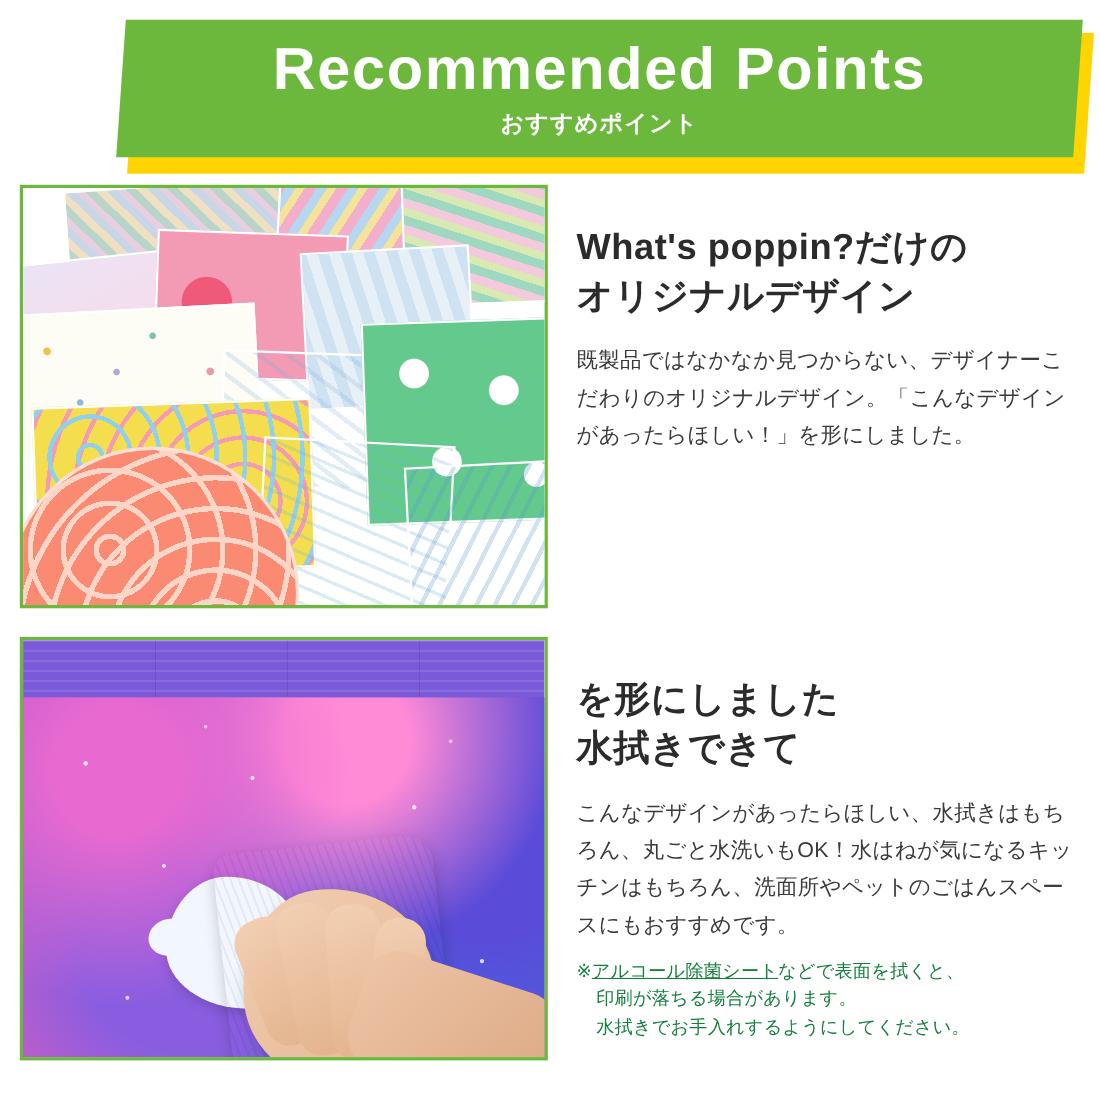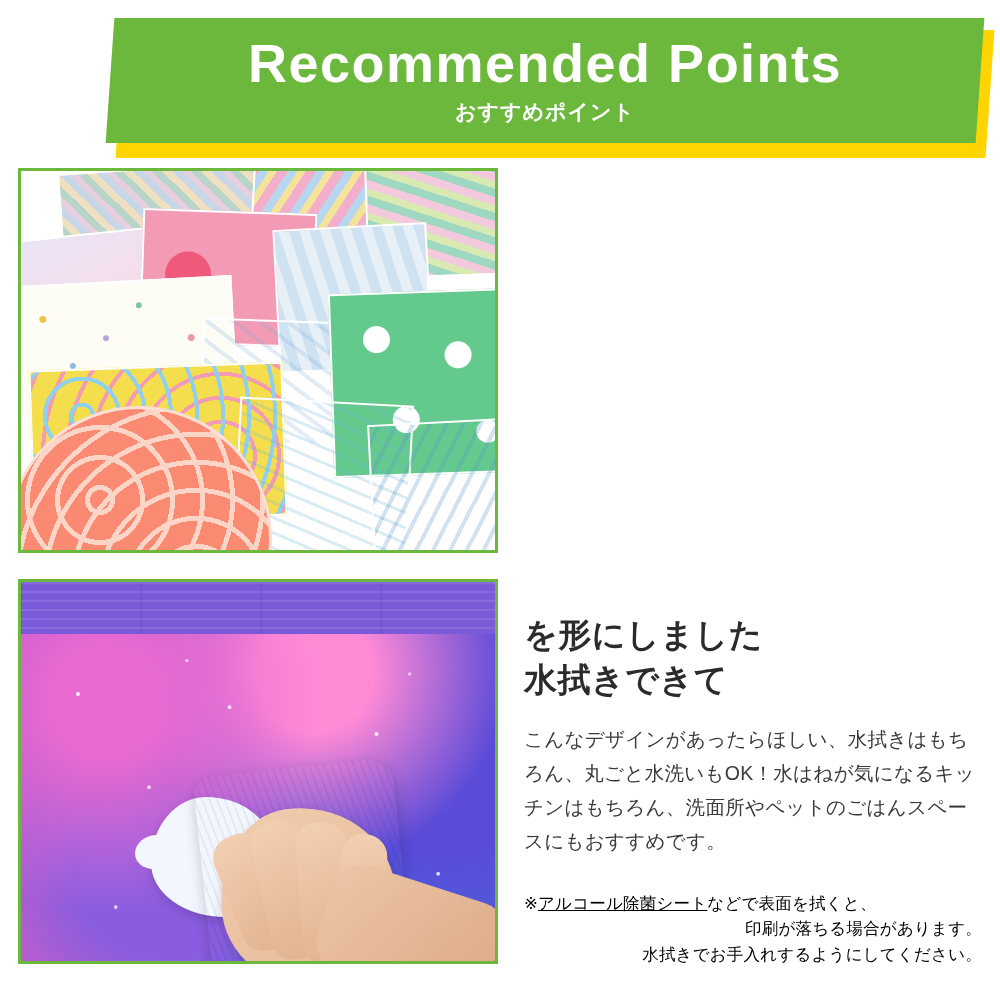"What's poppin?だけの" div.copy { html: none -> <div> <h2> <span>What's poppin?だけの</span><br> <span>オリジナルデザイン</span> </h2> <p>既製品ではなかなか見つからない、デザイナーこだわりのオリジナルデザイン。「こんなデザインがあったらほしい！」を形にしました。</p> </div> }
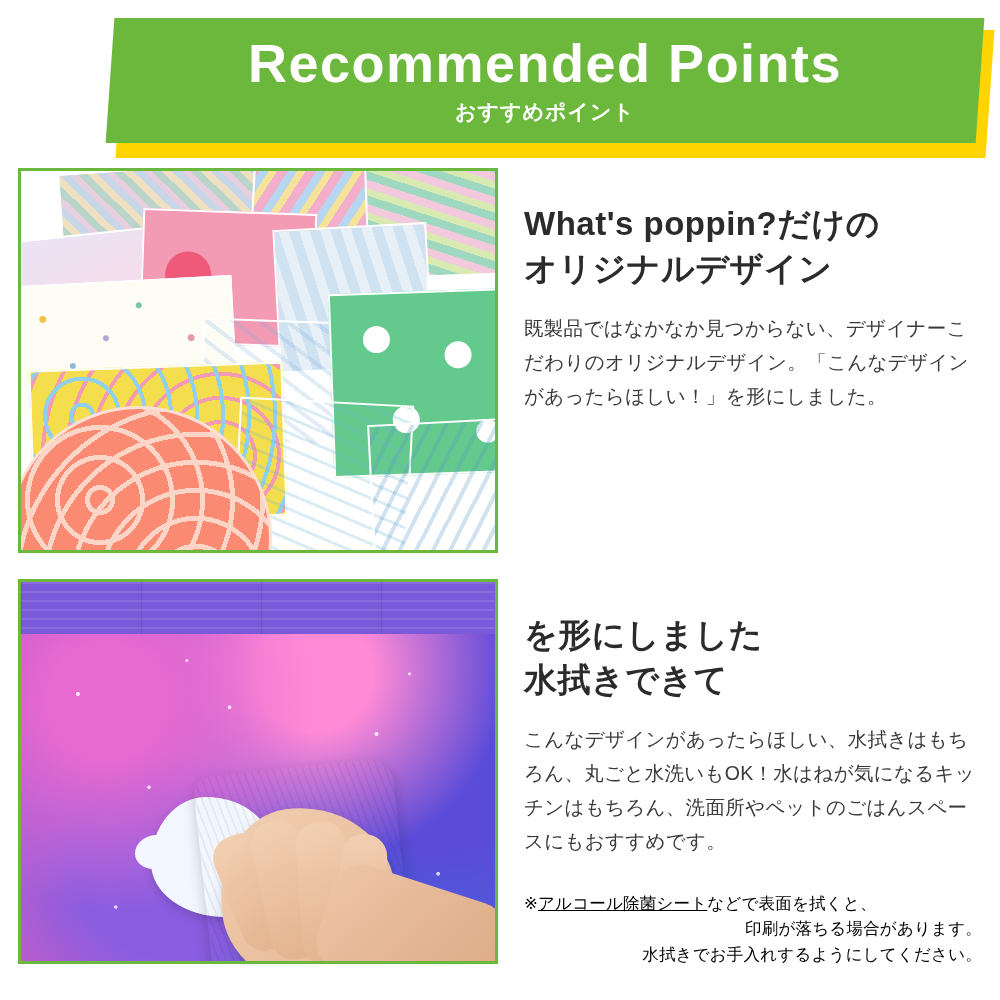"※アルコール除菌シートなどで表面を拭くと、" .note { color: #000000 -> #15803d; margin-top: 32px -> 12px }
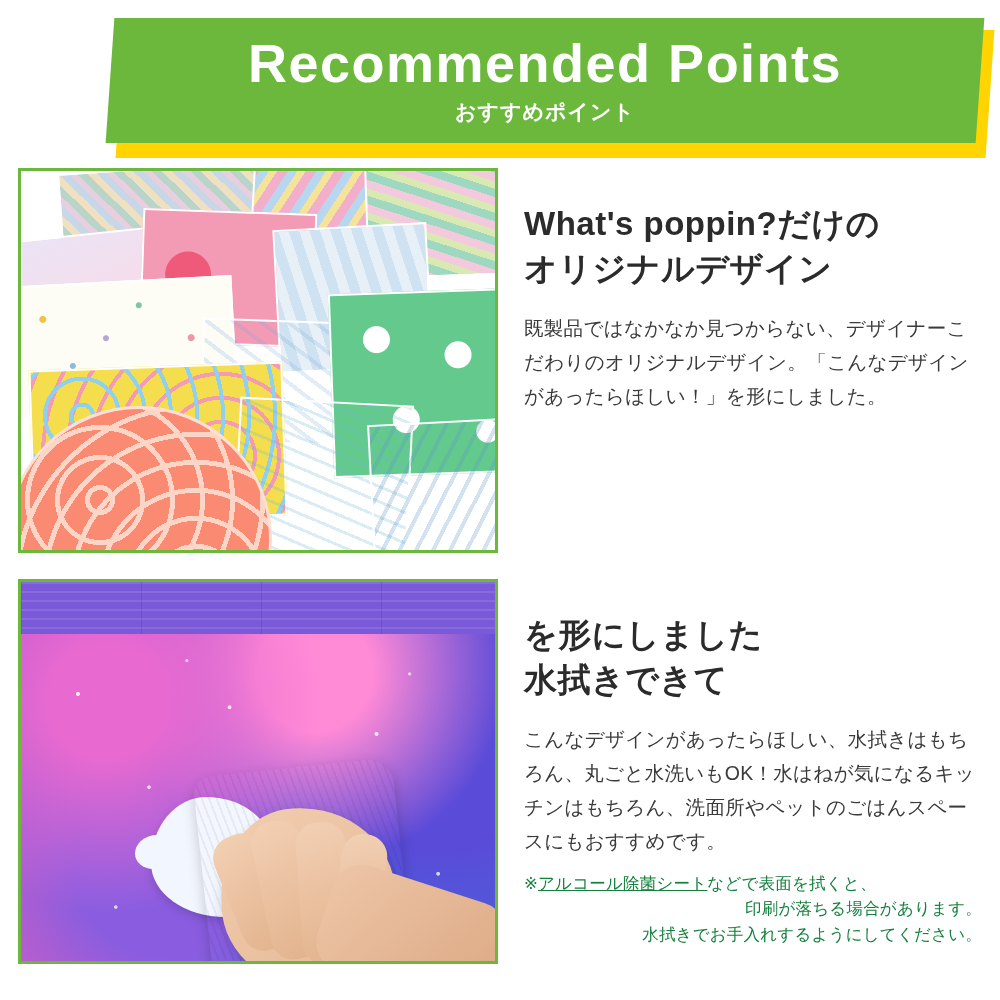"印刷が落ちる場合があります。" .note-line.indent { text-align: right -> none }
